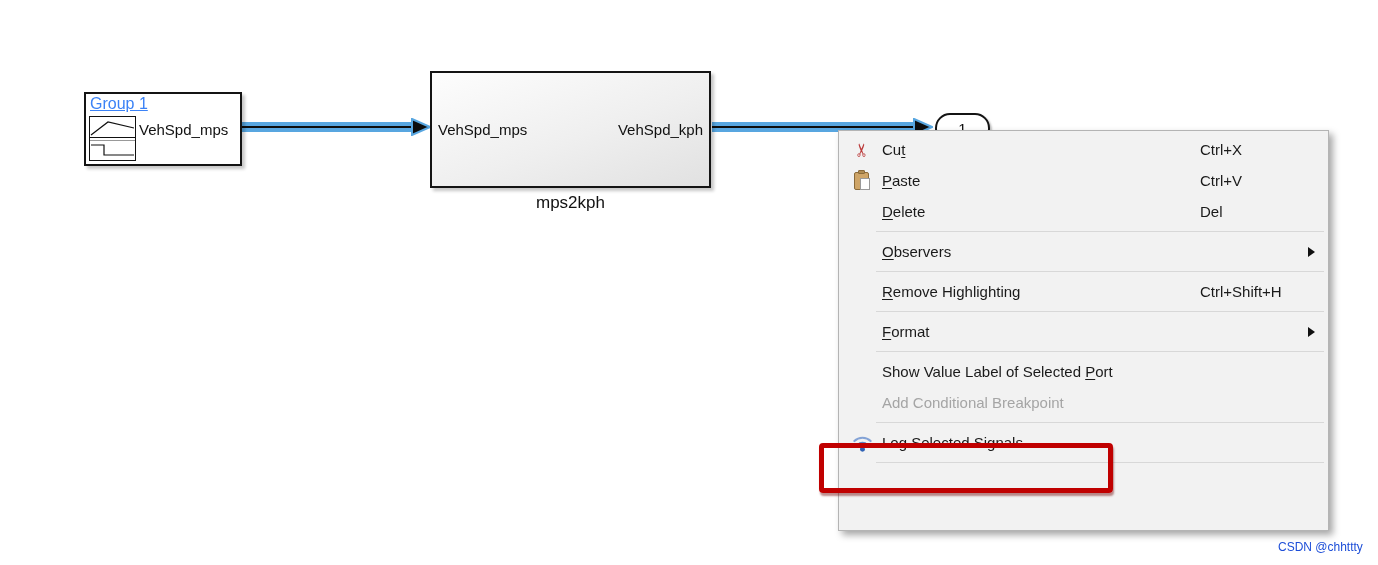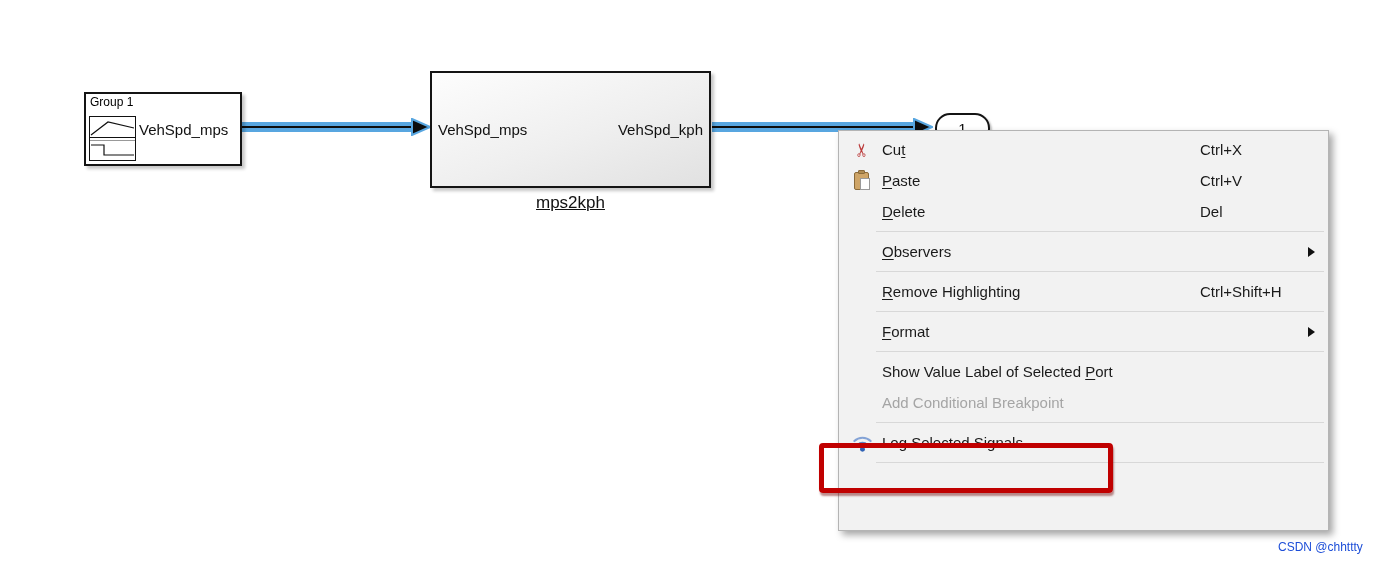"Group 1" #group1-title { color: #000000 -> #3b82f6; font-size: 12px -> 16px; text-decoration: none -> underline }
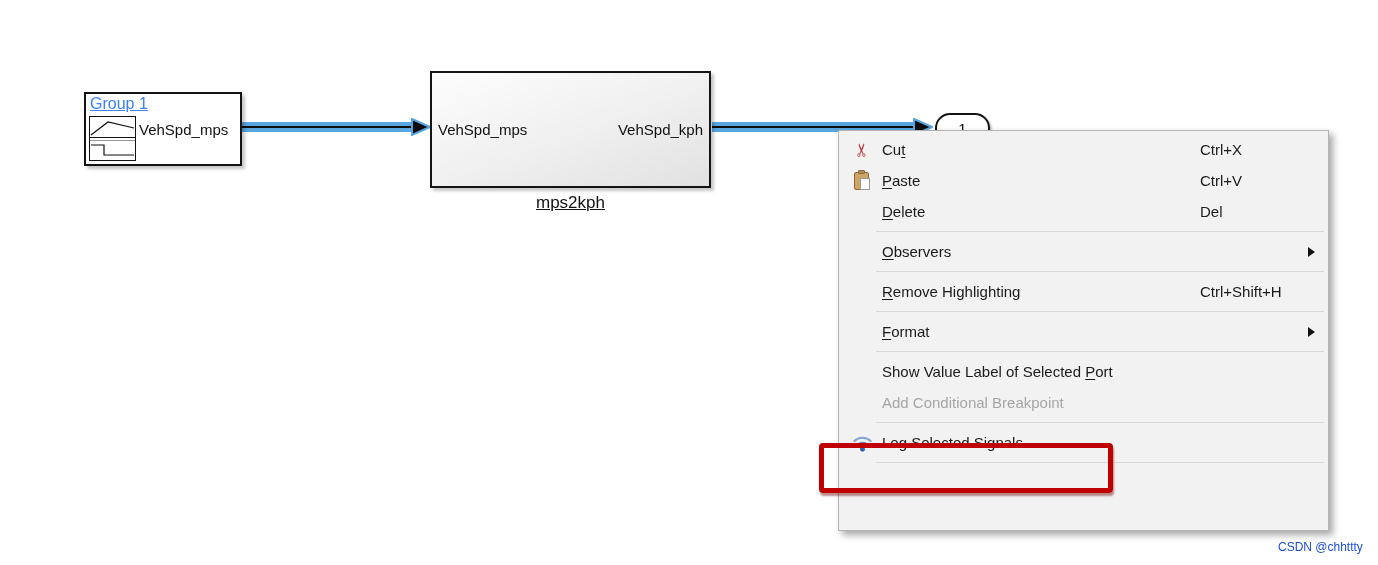"mps2kph" #mps2kph-caption { text-decoration: underline -> none }
